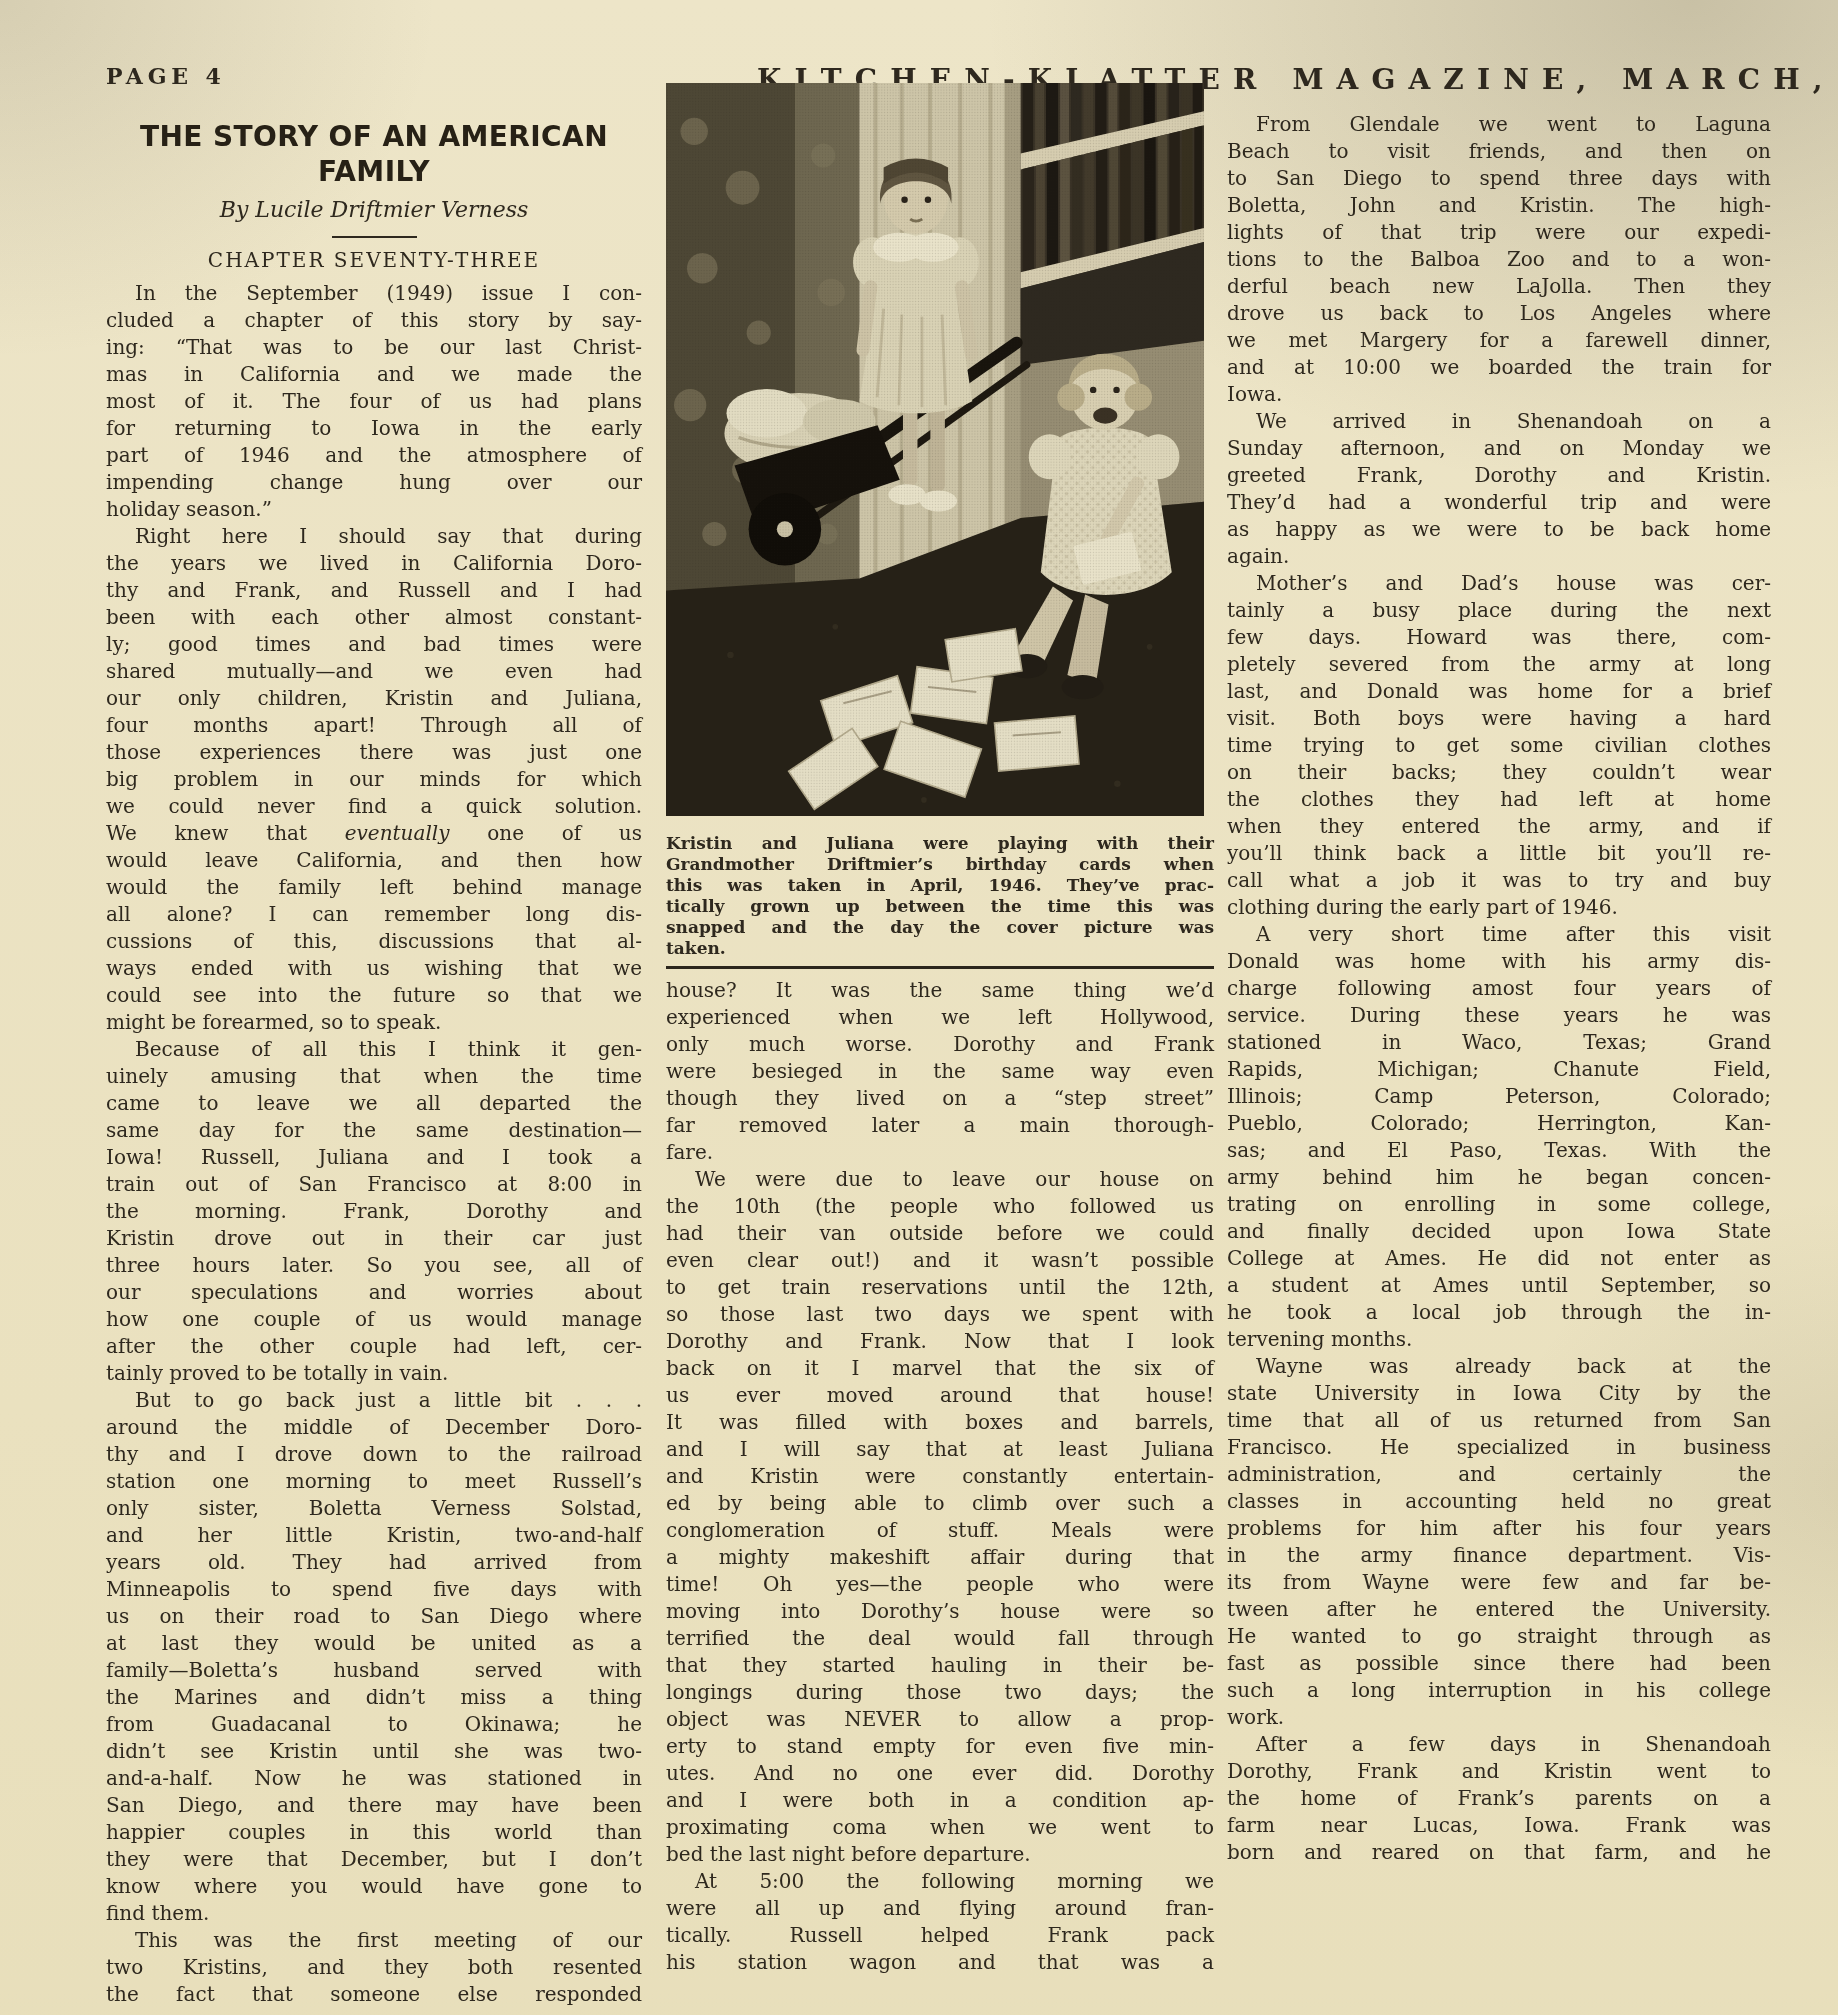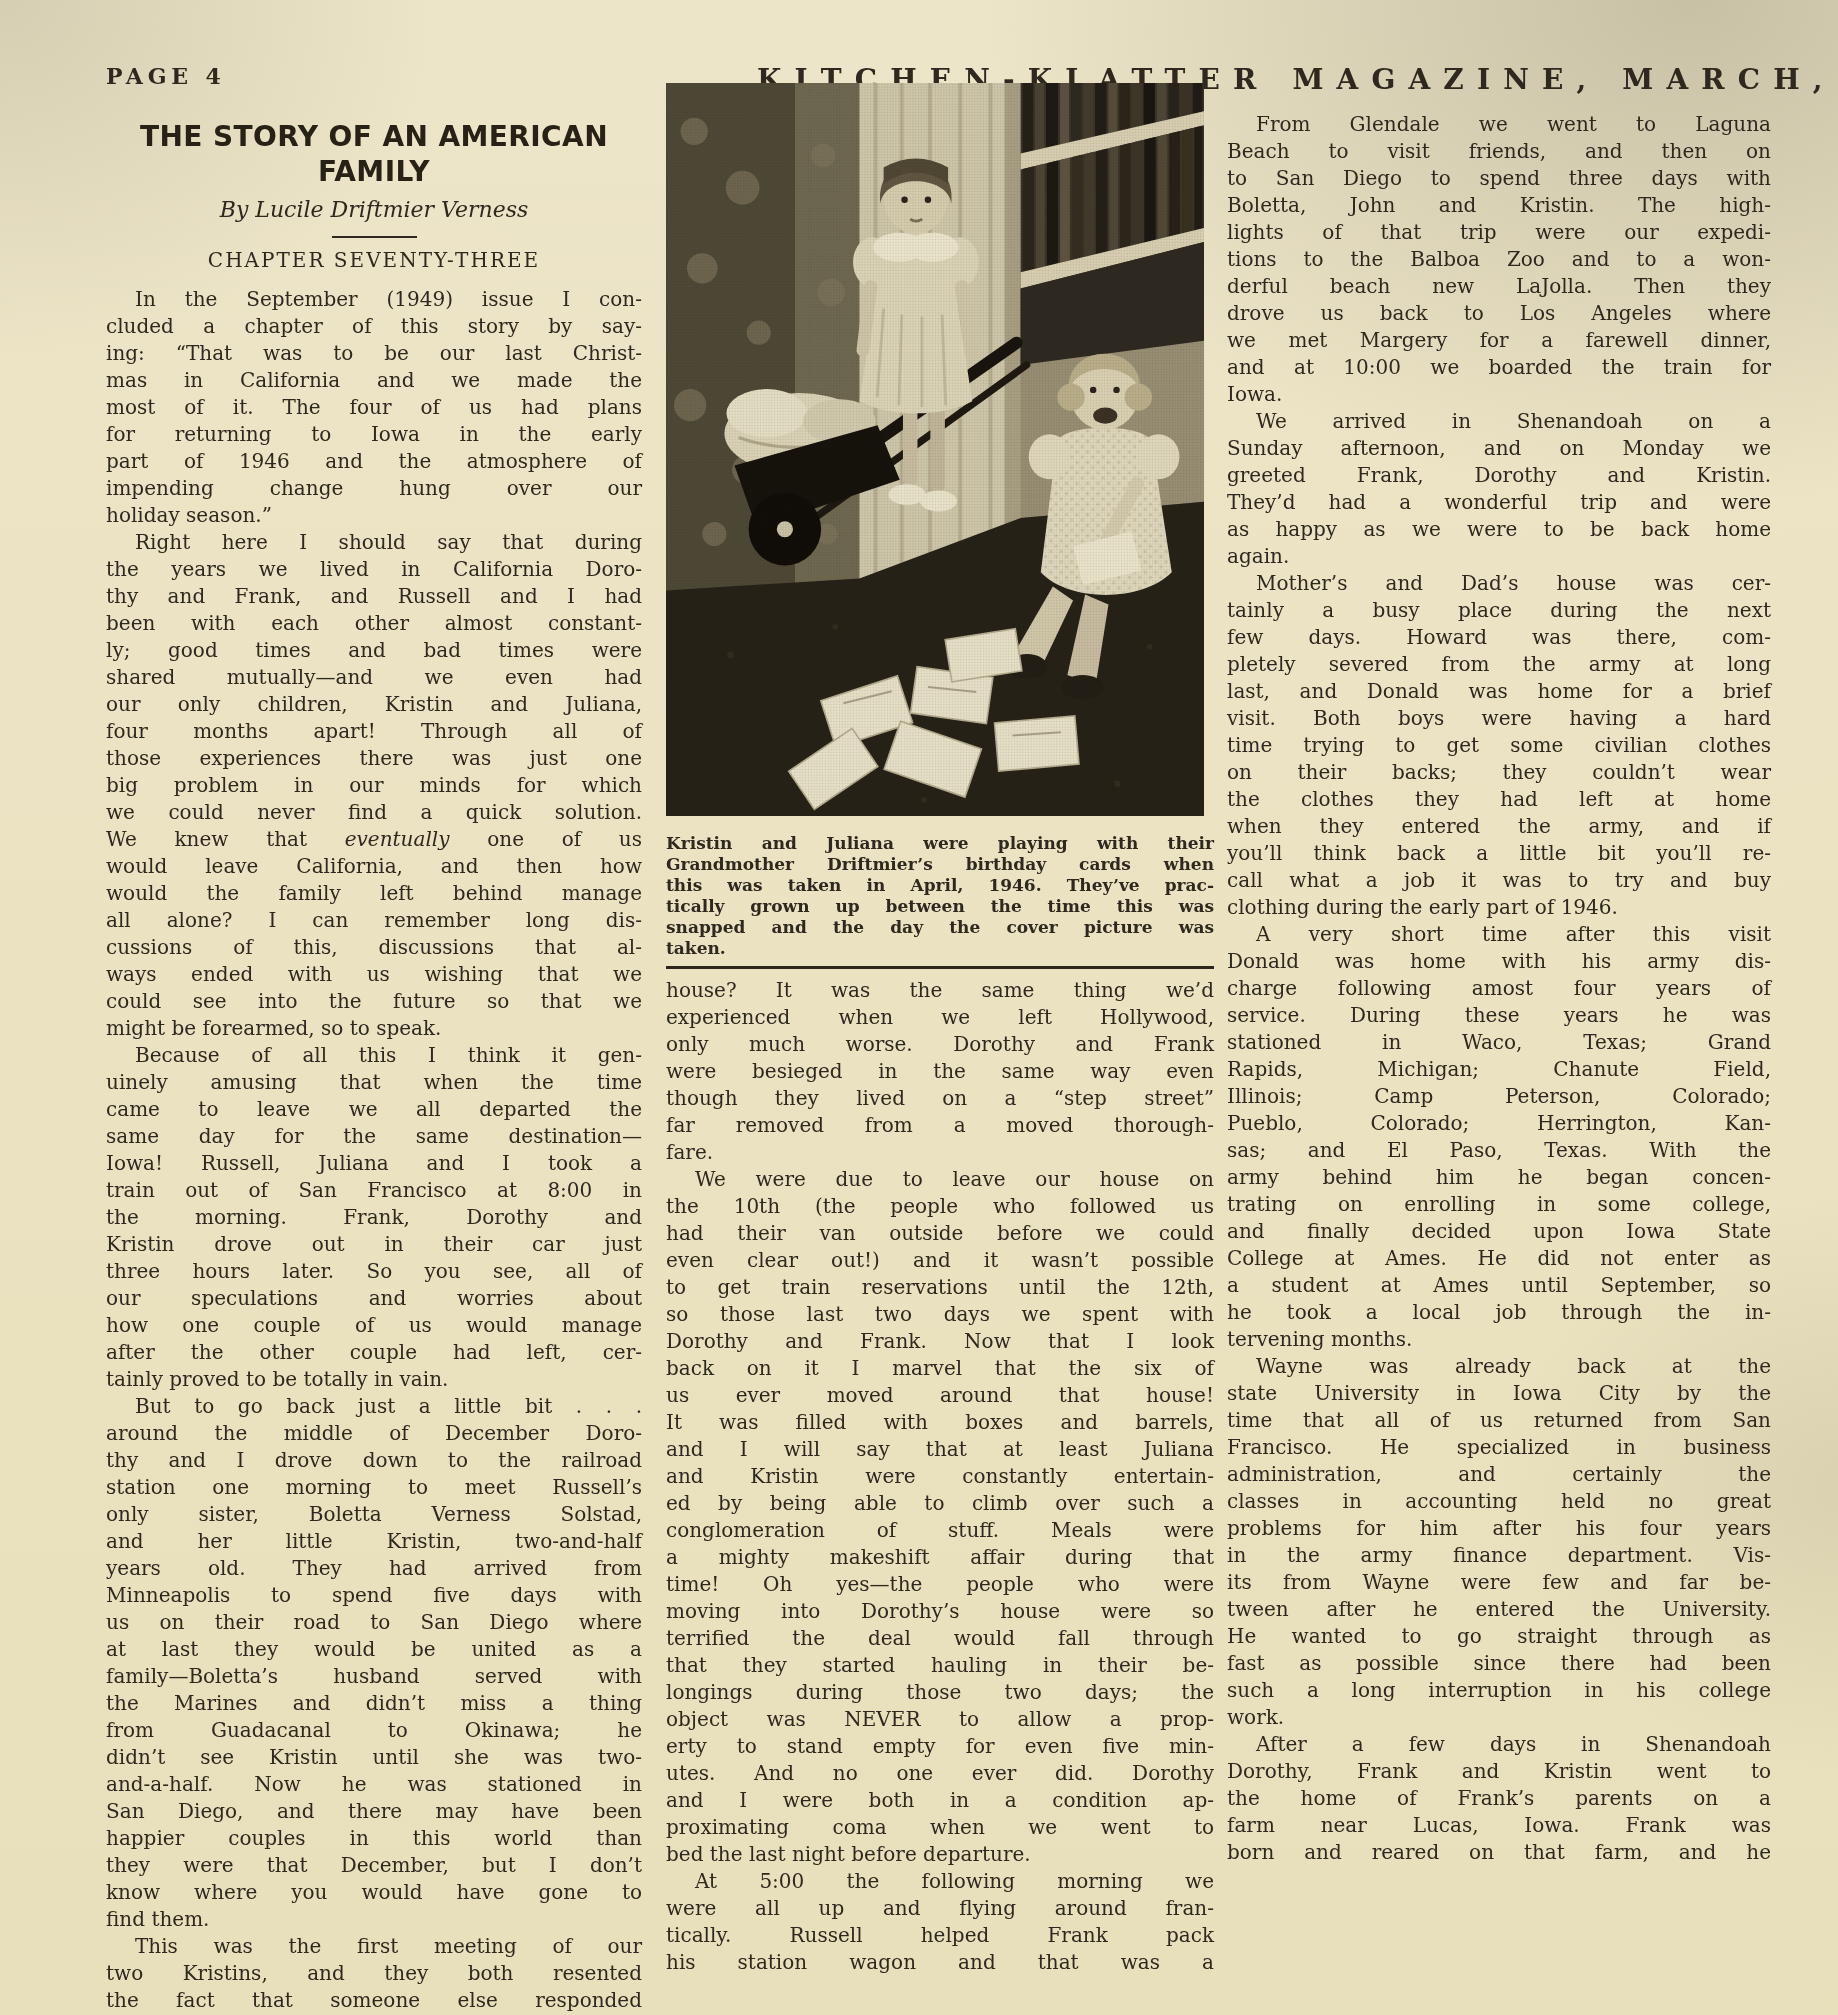"In the September (1949) issue" .col-left .body { margin-top: 13px -> 7px }
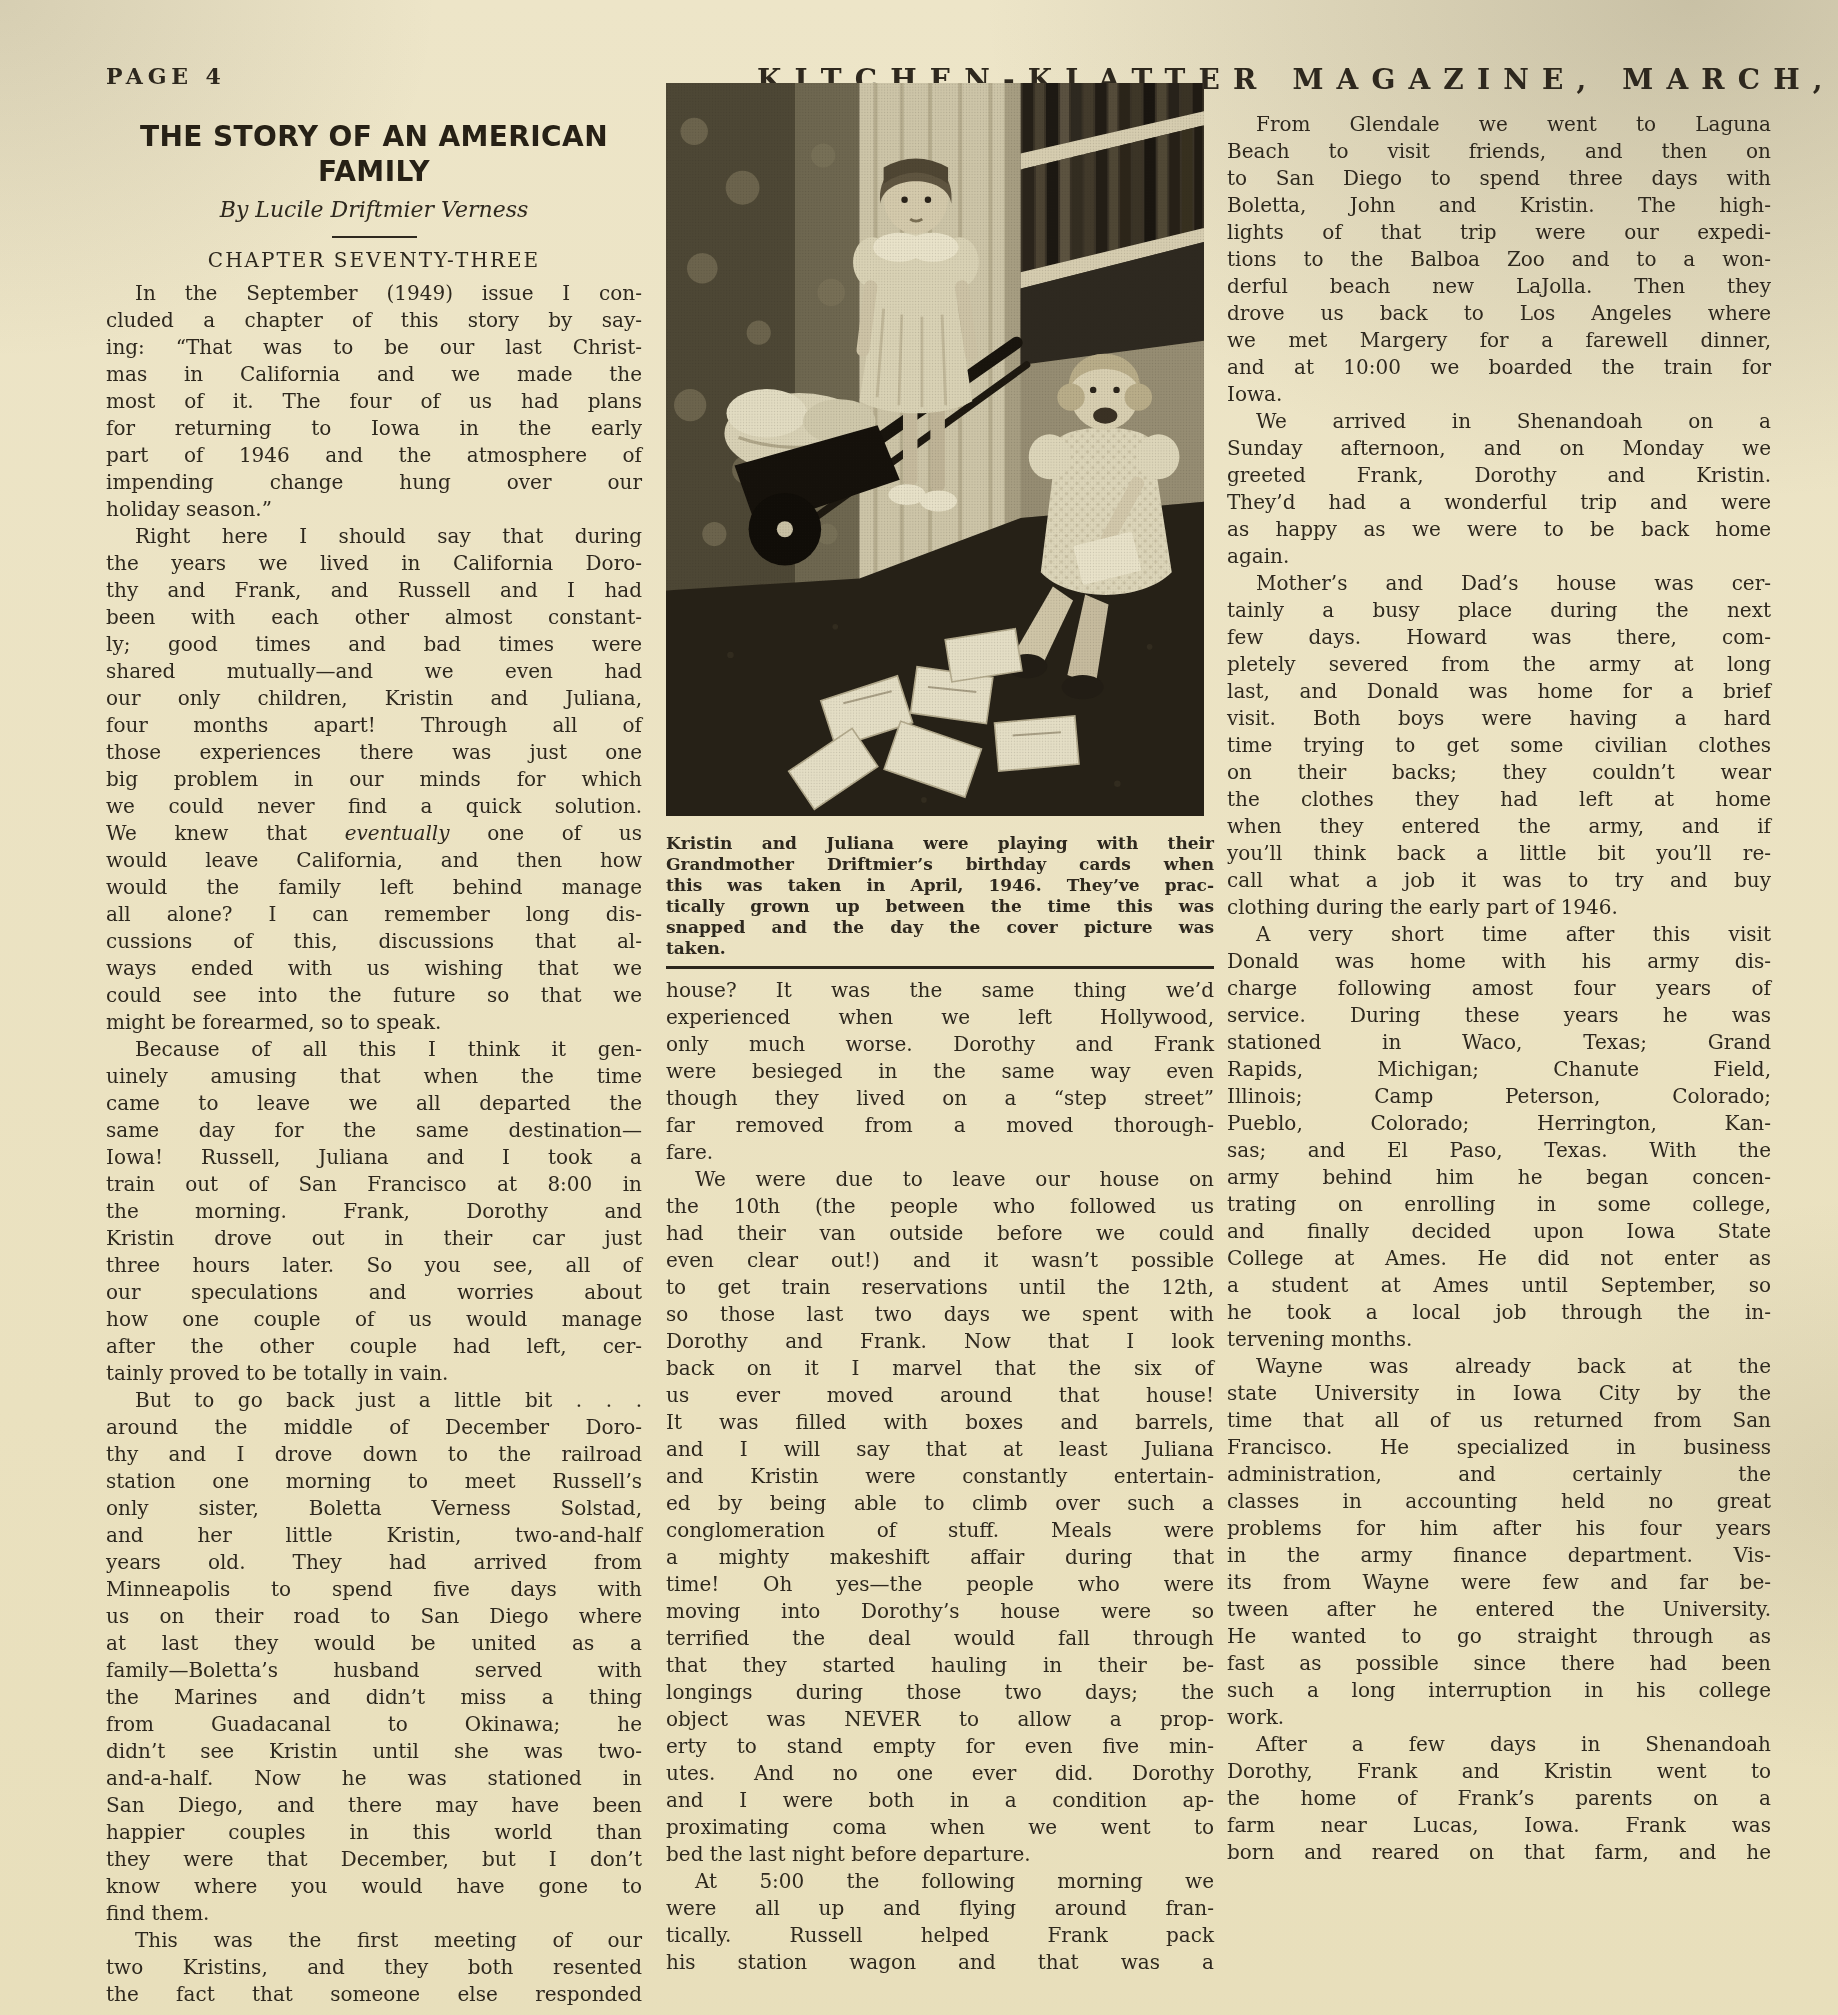"far removed from a moved" div.line { text: from a moved -> later a main }
